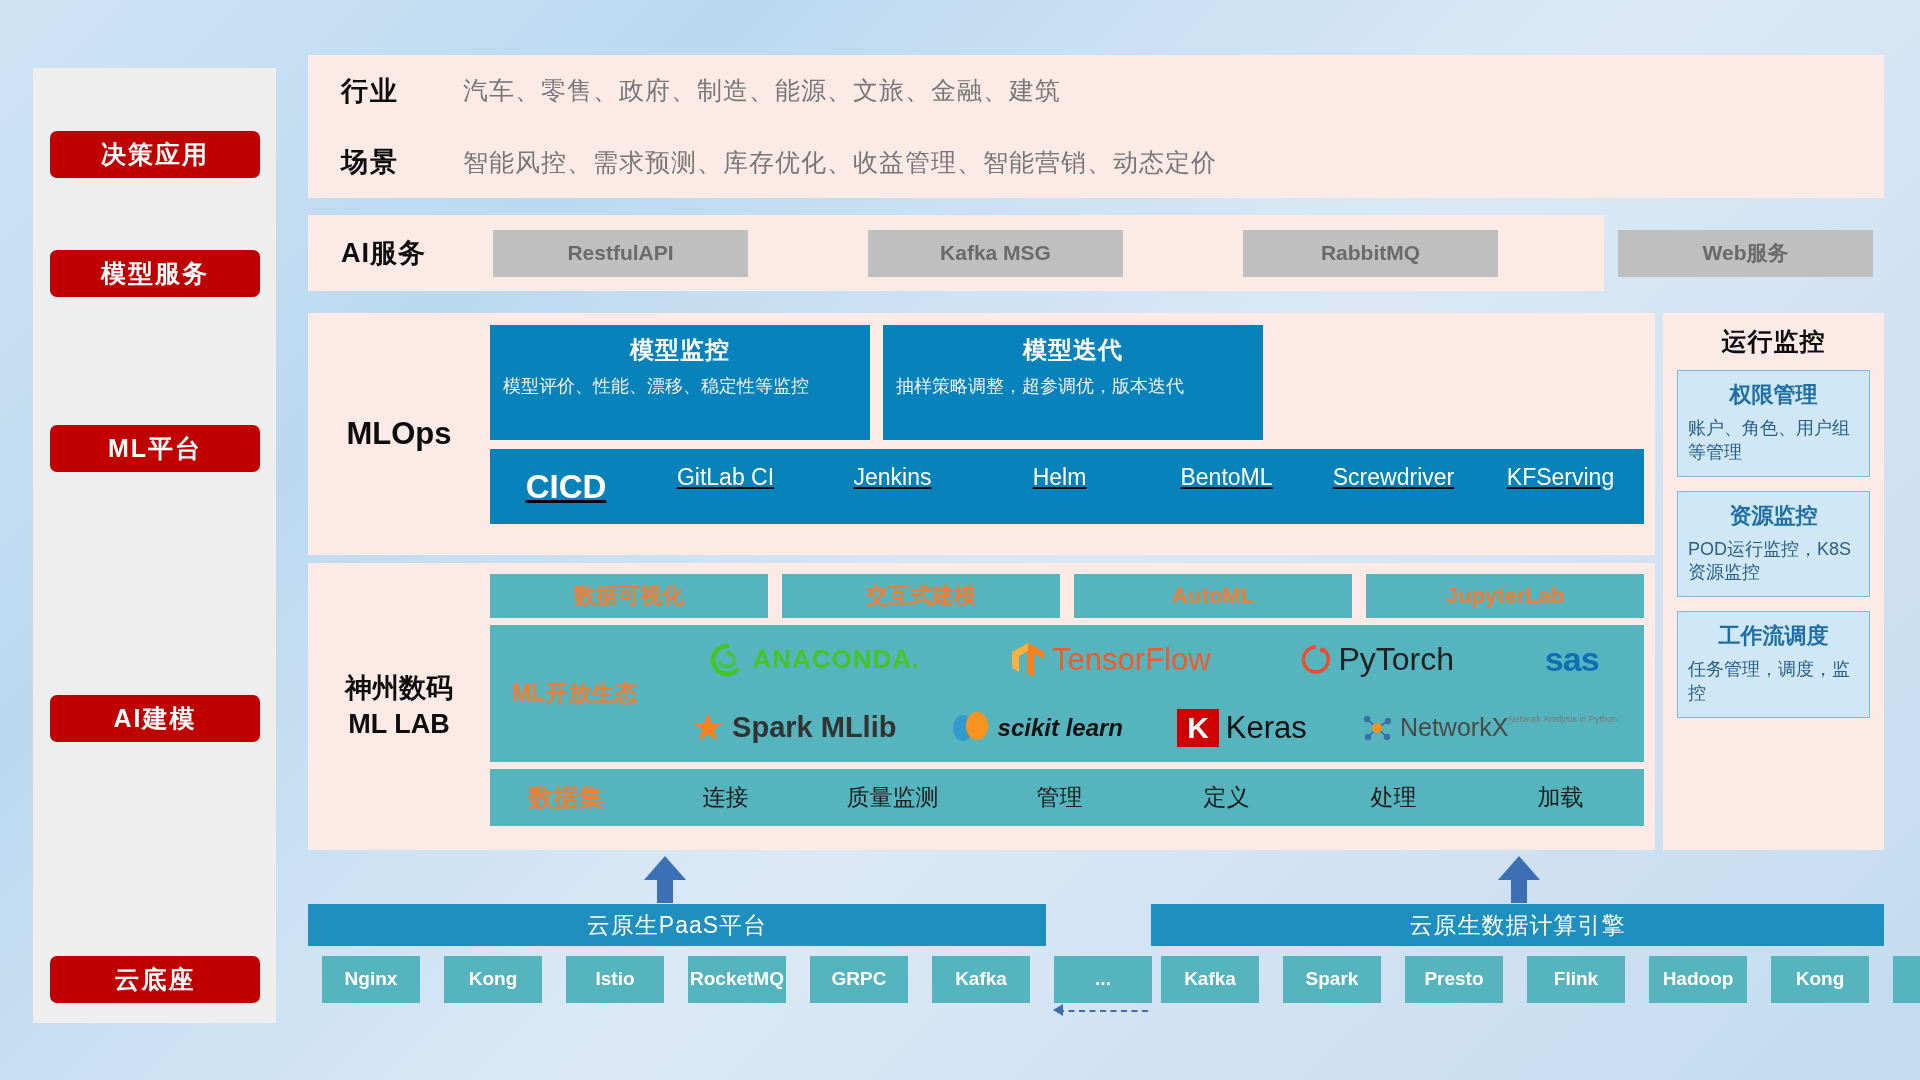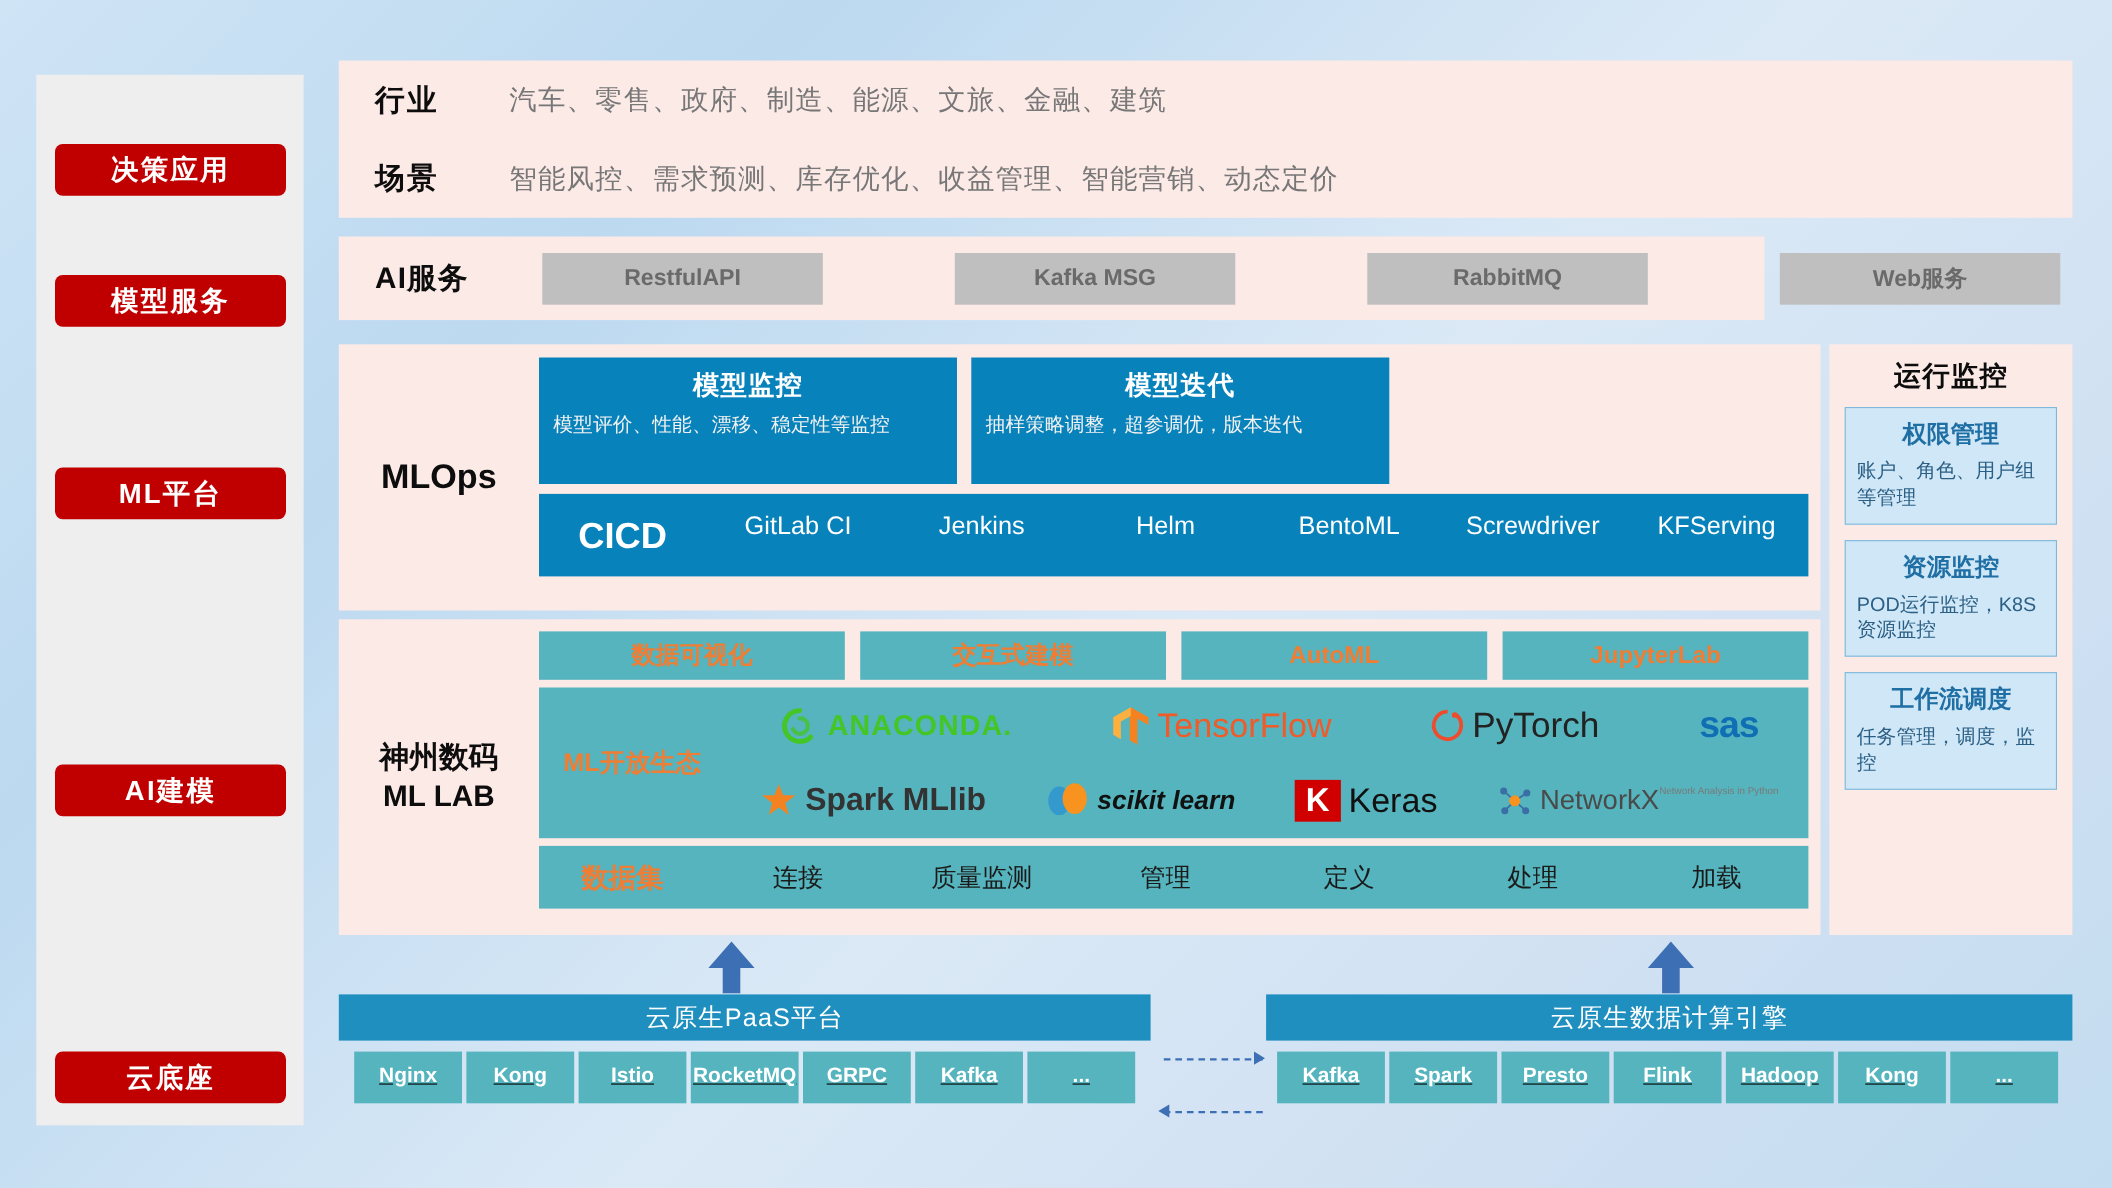"CICD" .cicd-bar { text-decoration: none -> underline }
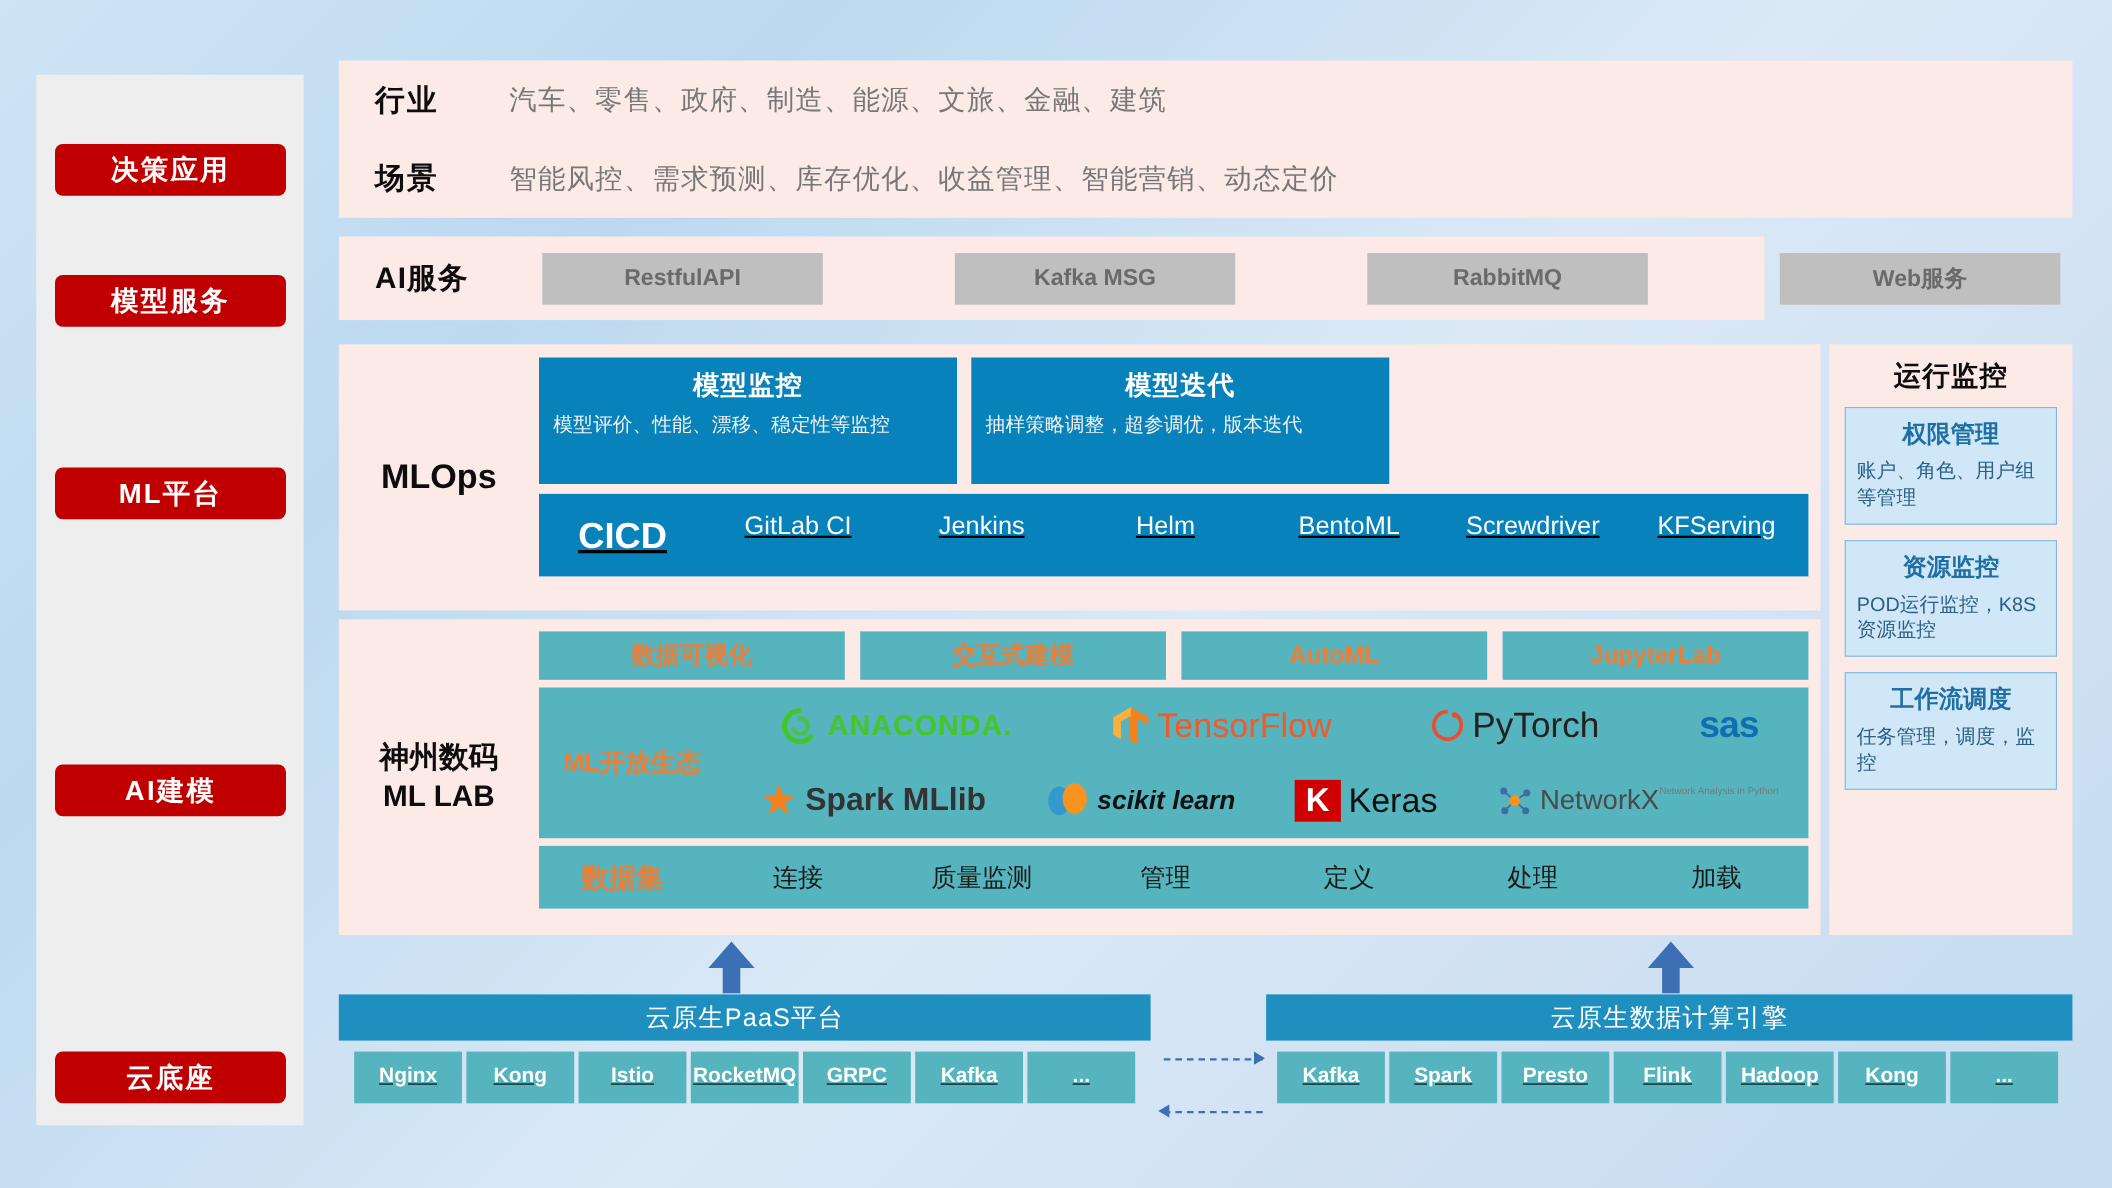"Nginx" .cf-chips { gap: 4px -> 24px; text-decoration: underline -> none }
